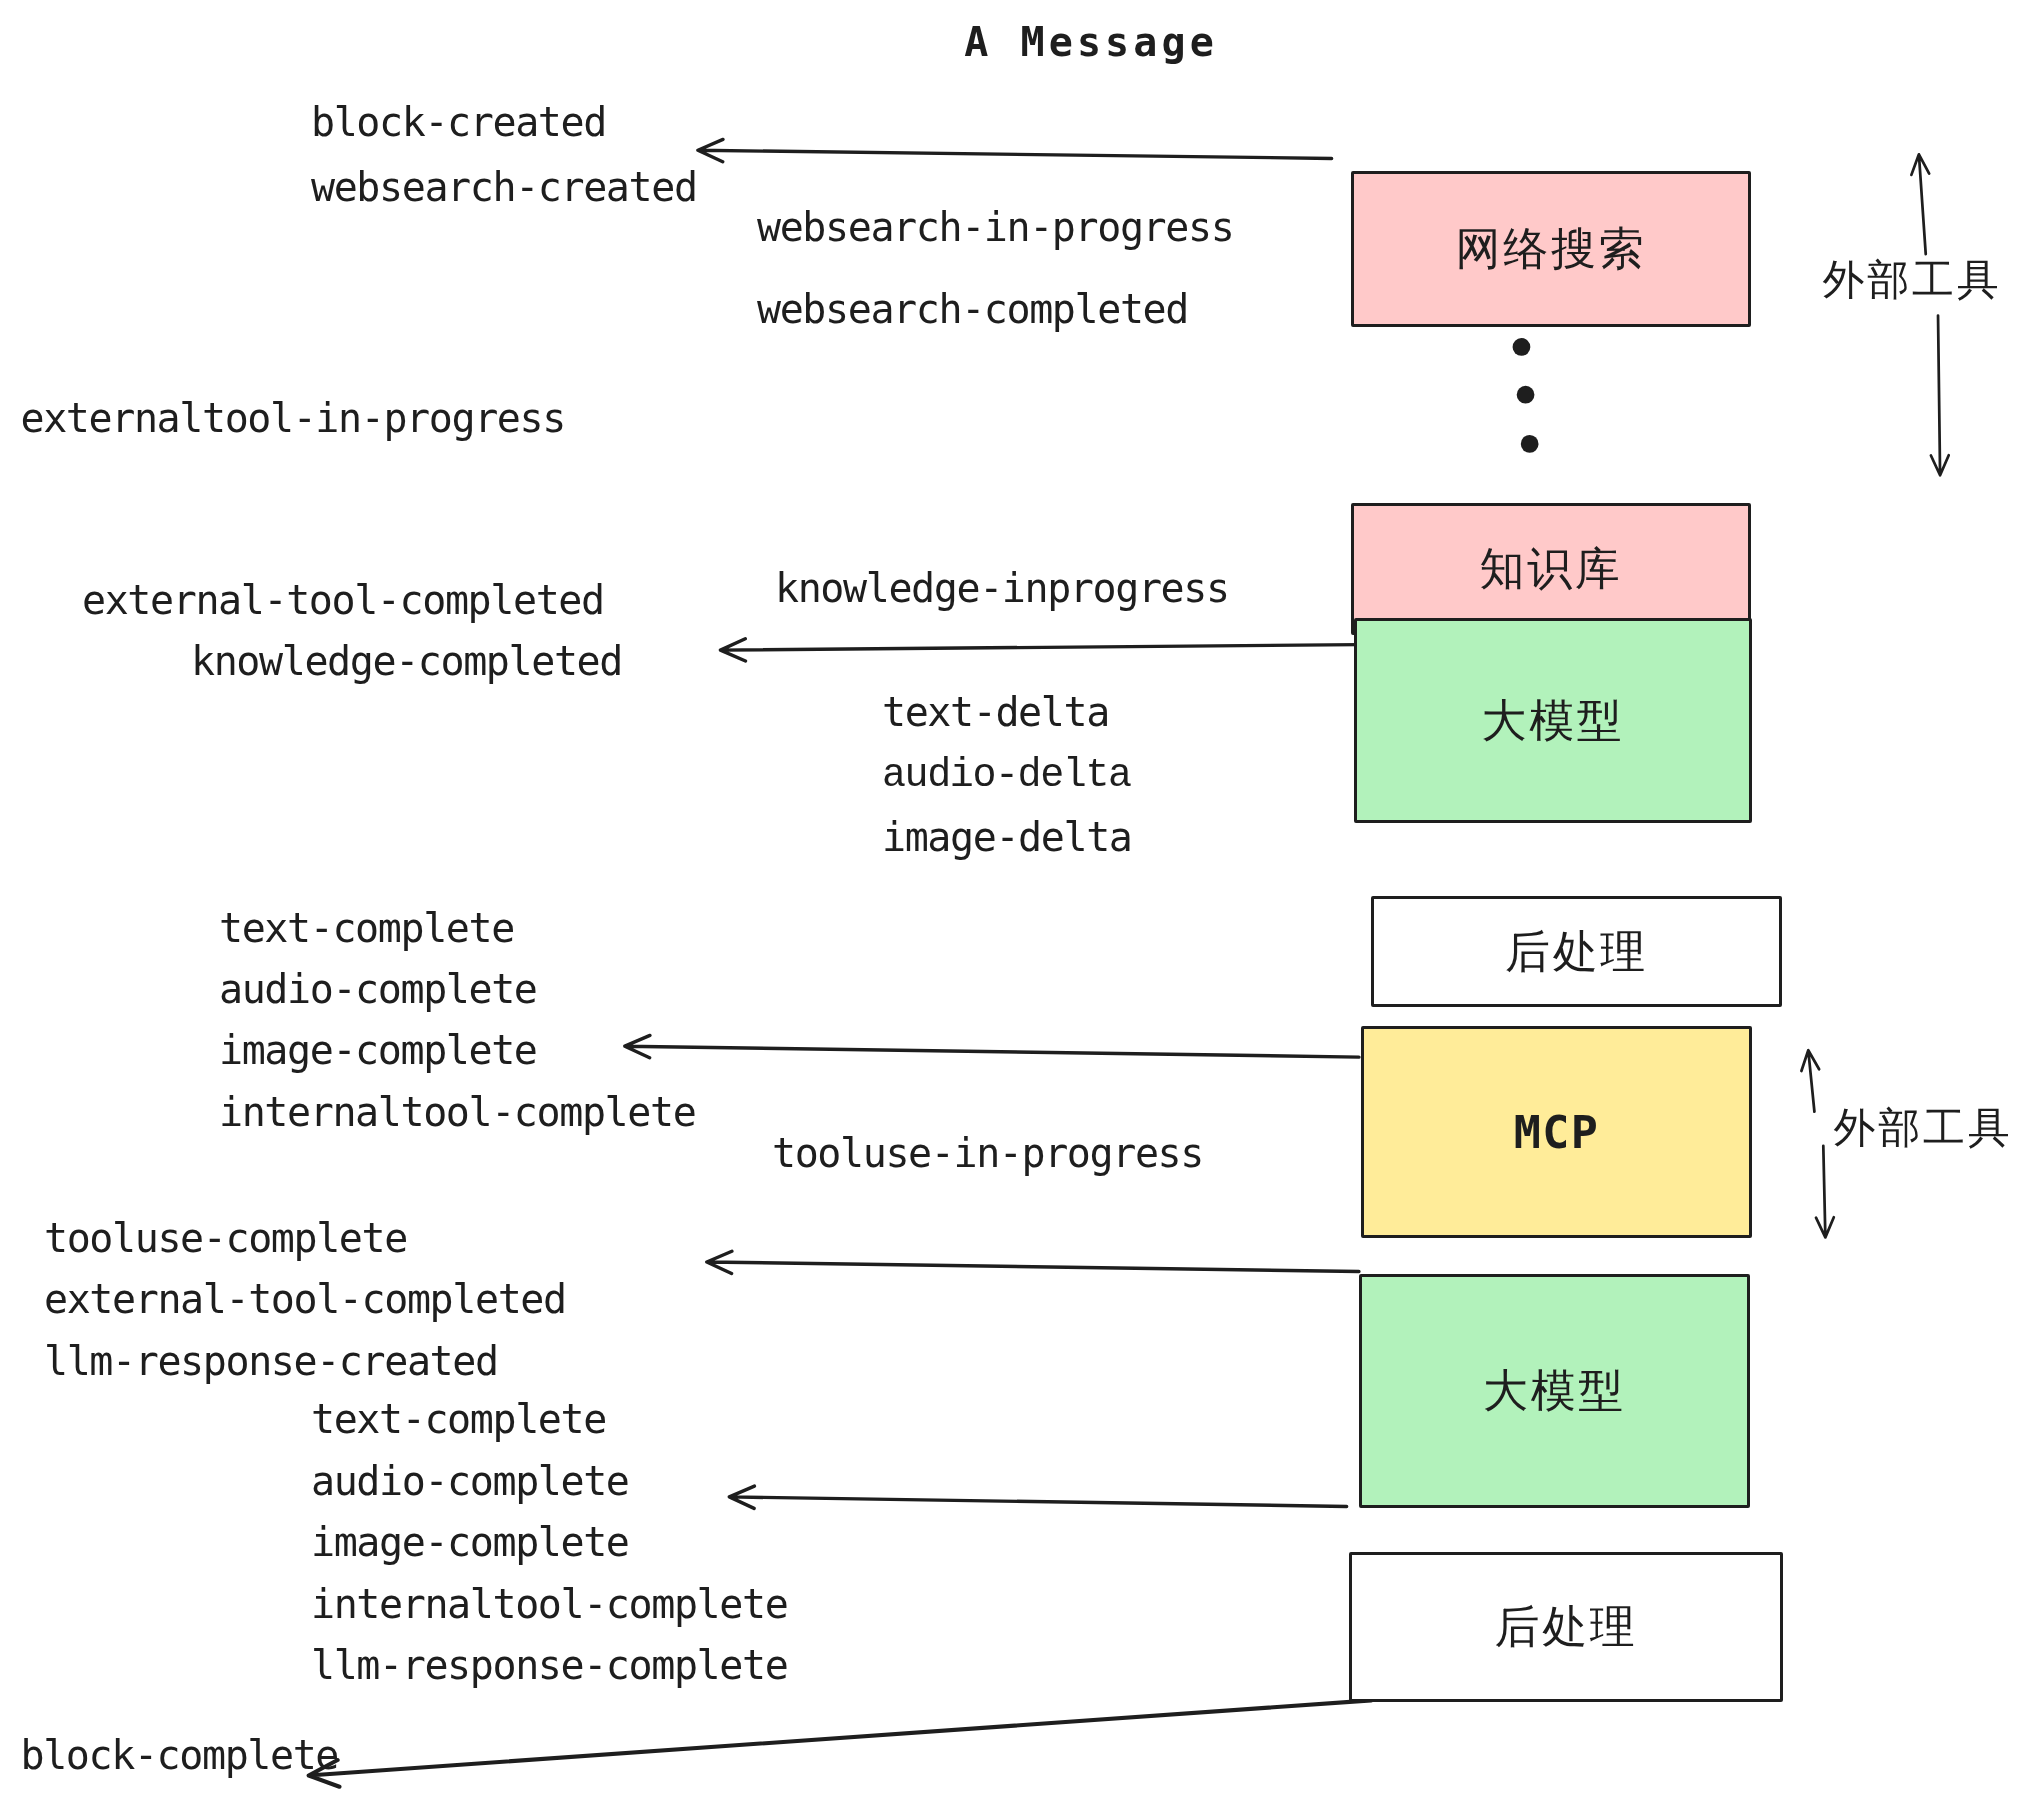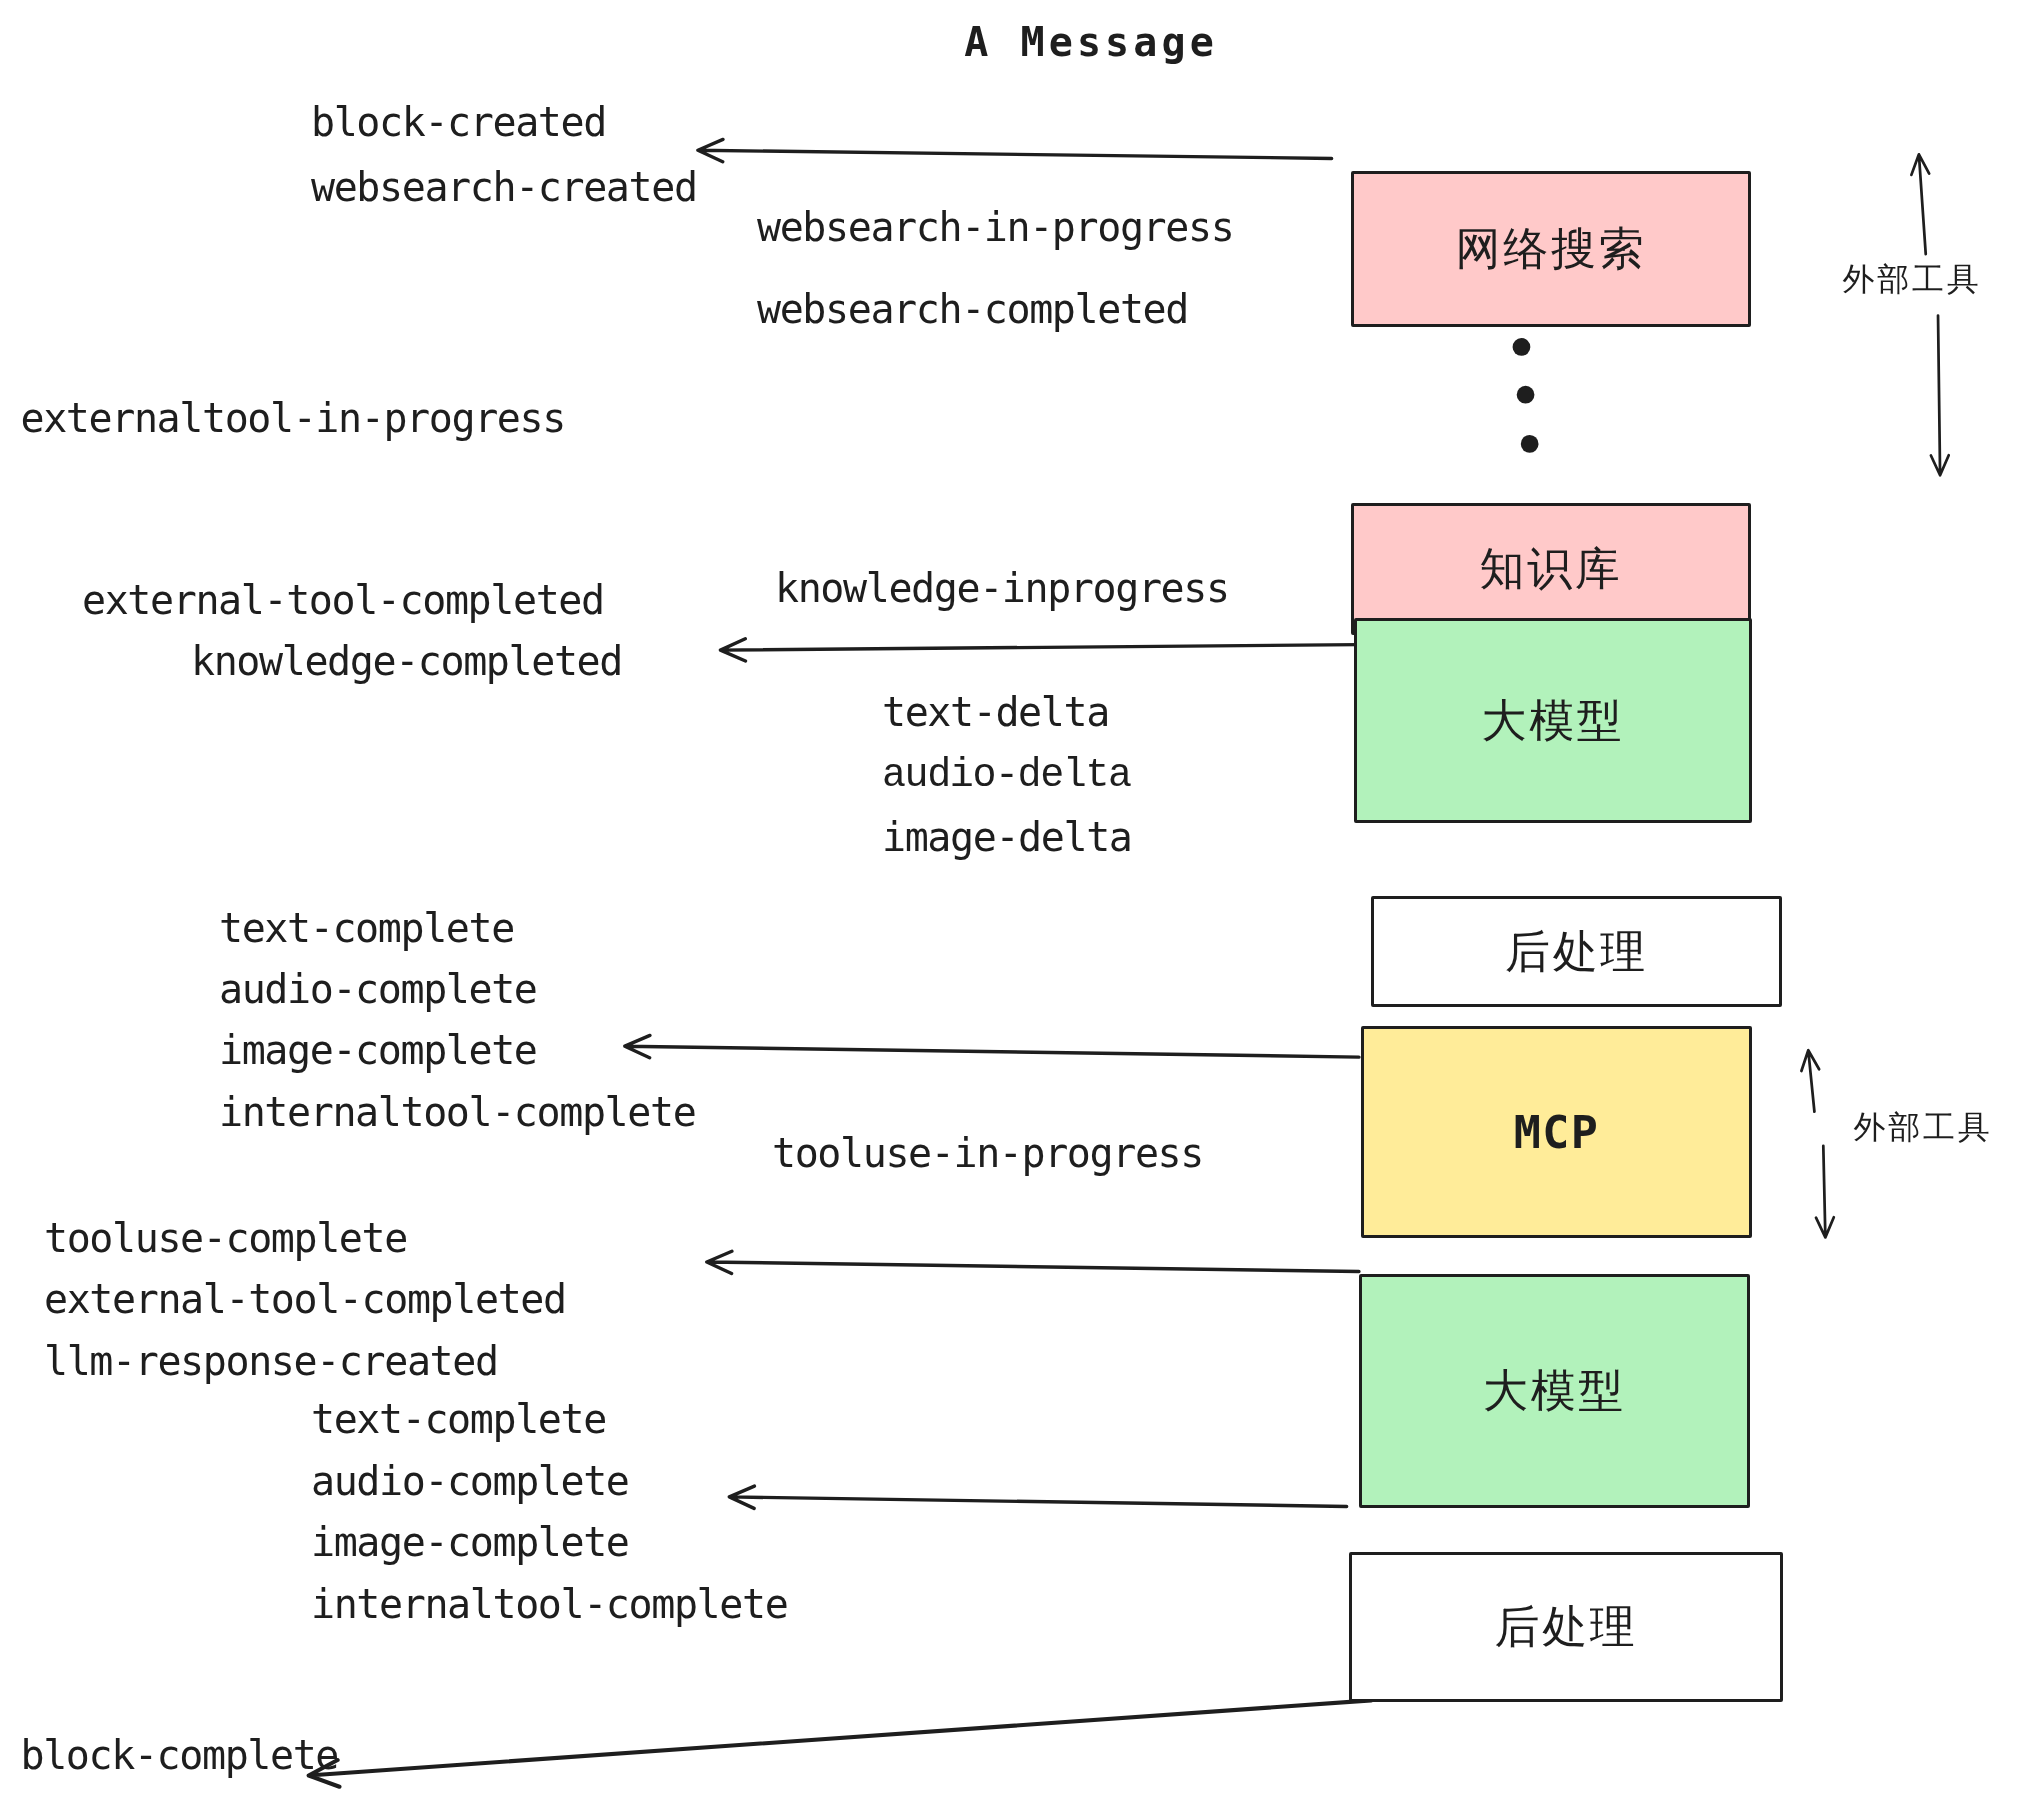"外部工具" .side-label { font-size: 32px -> 42px }
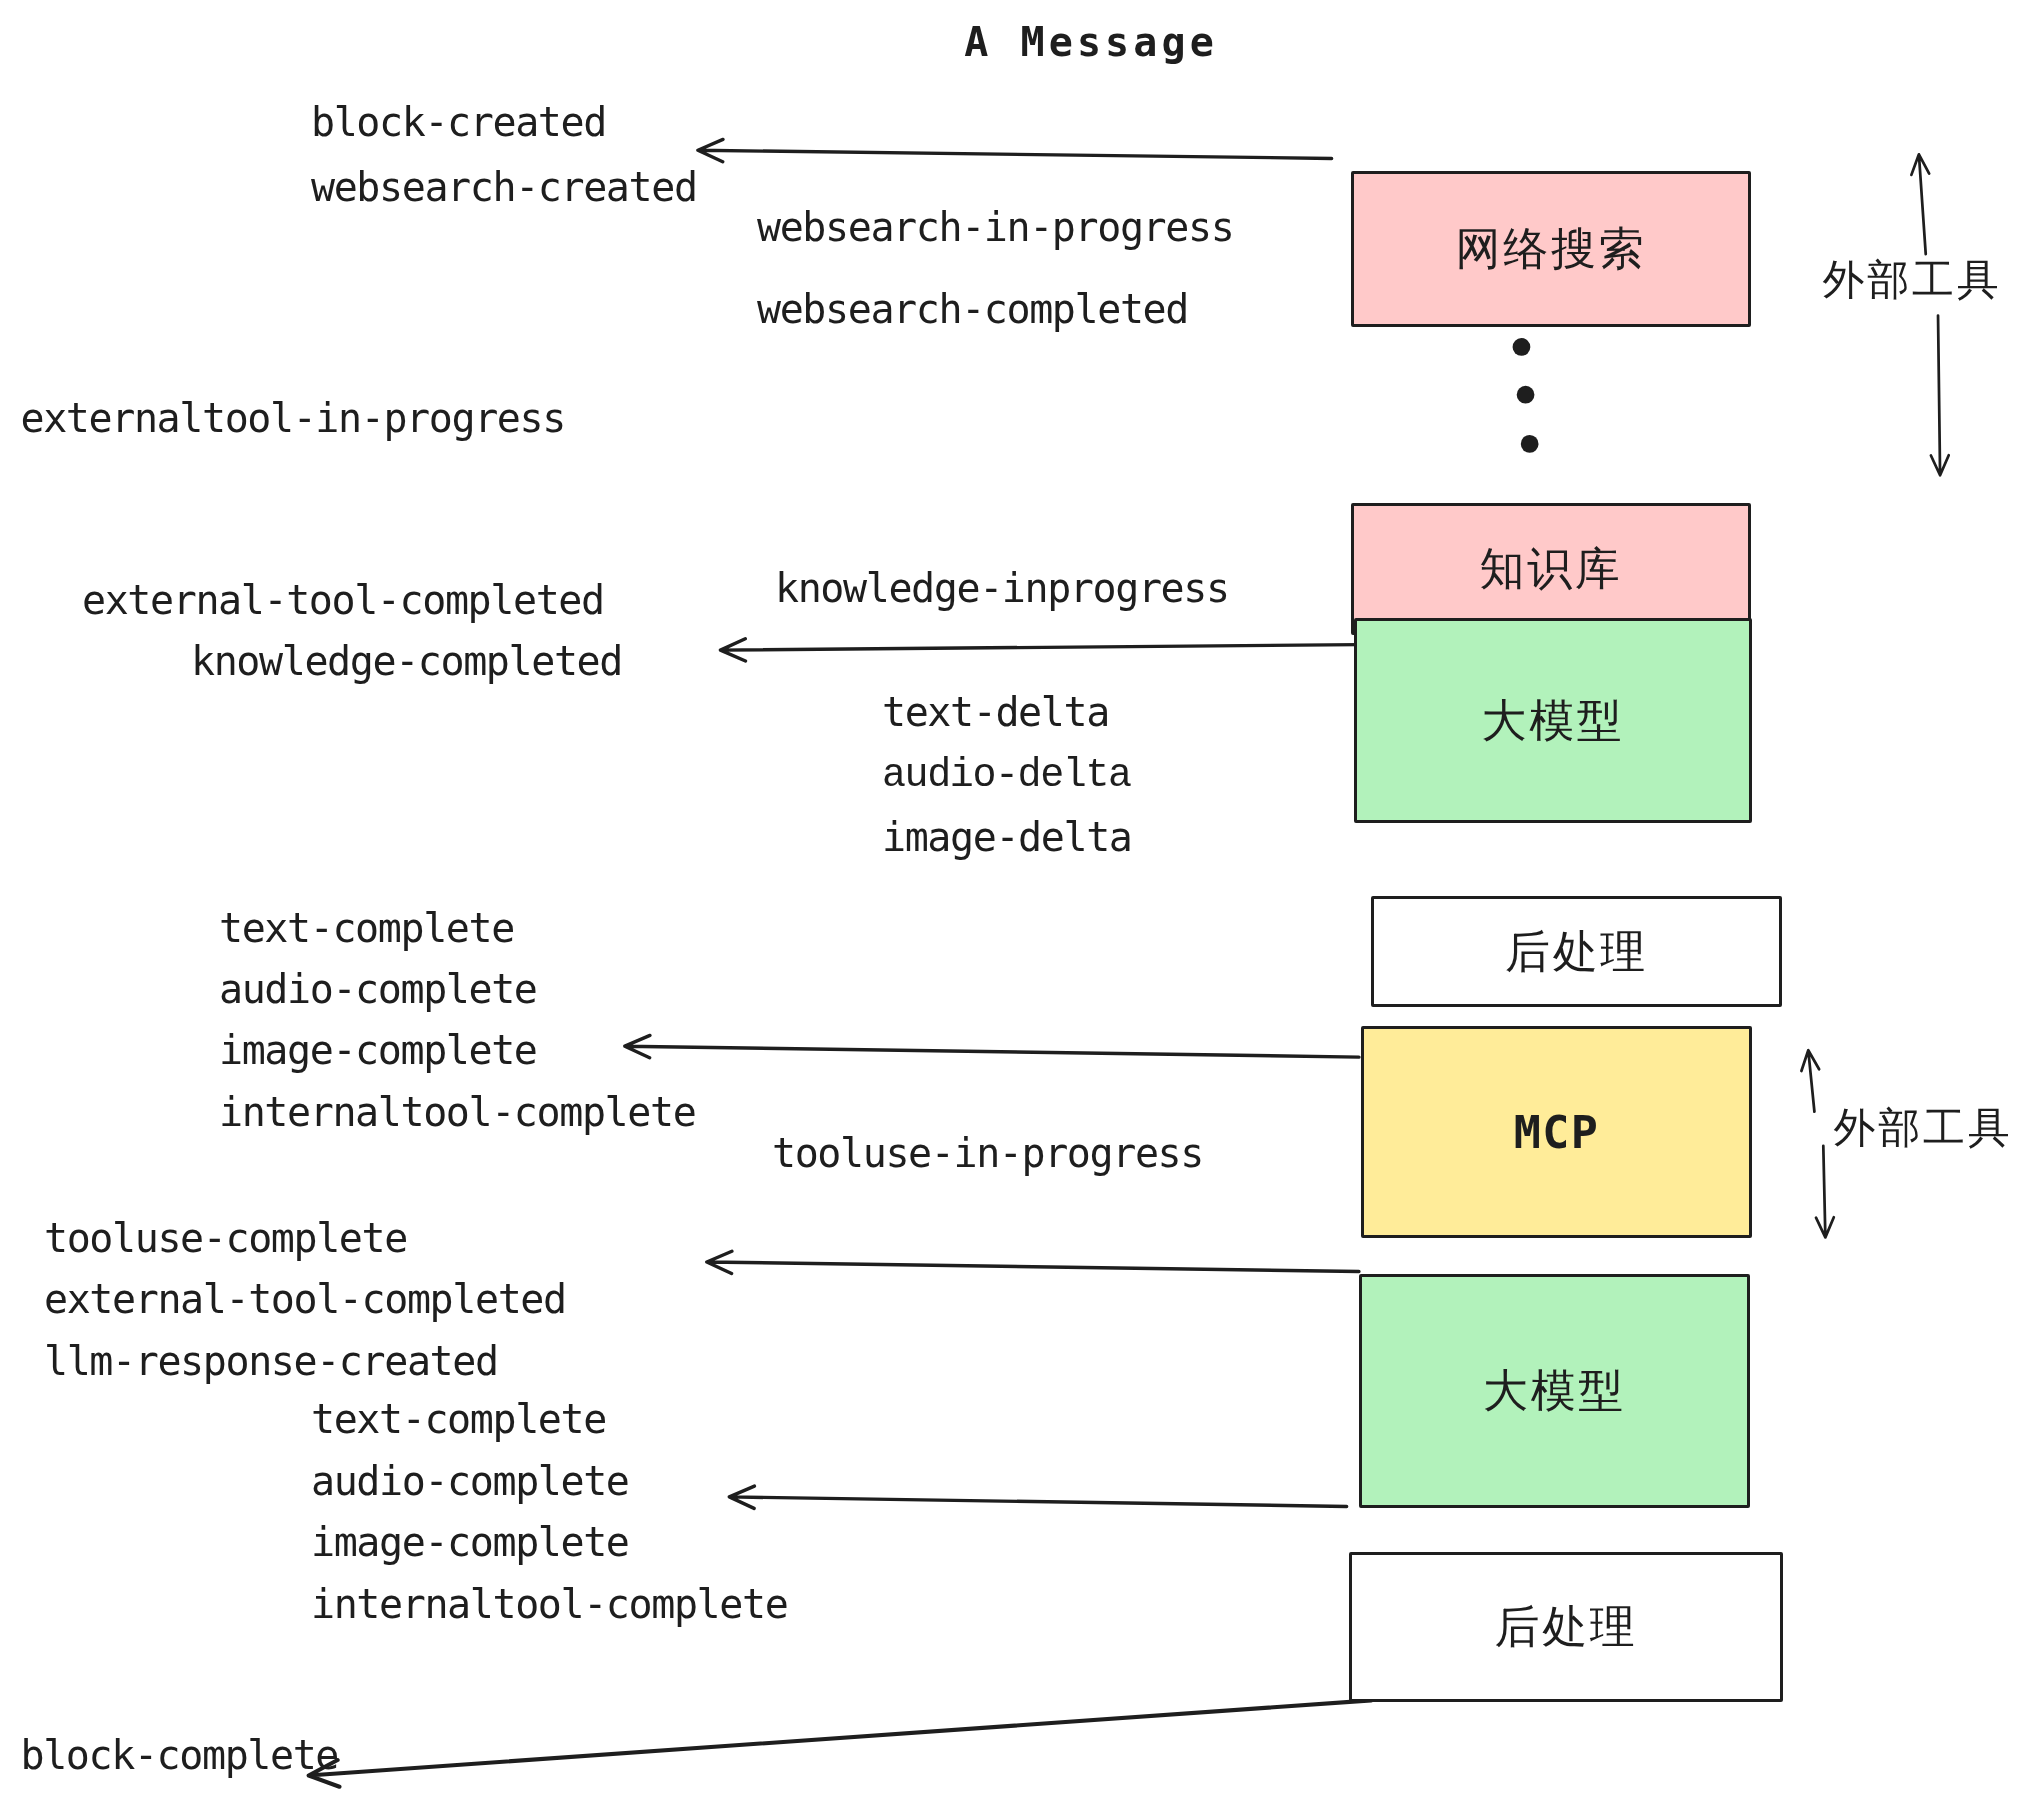"llm-response-complete" div.event { html: none -> <div>llm-response-complete</div> }
